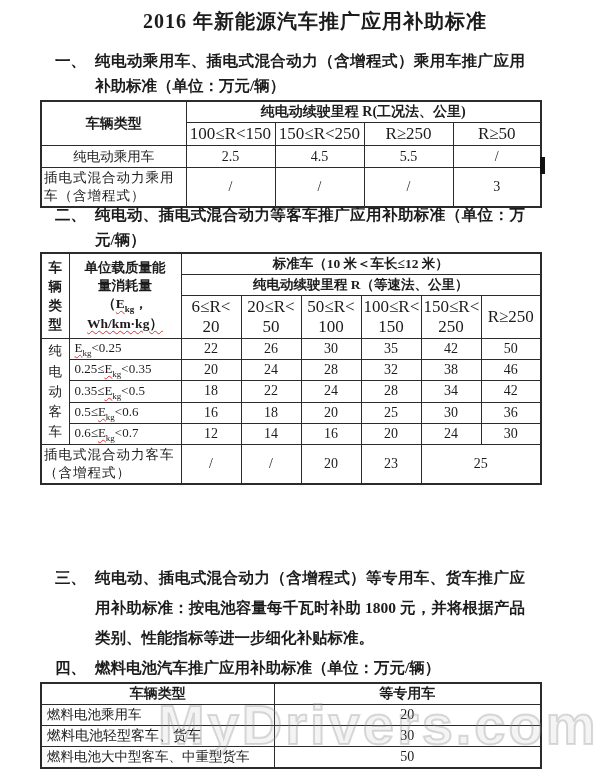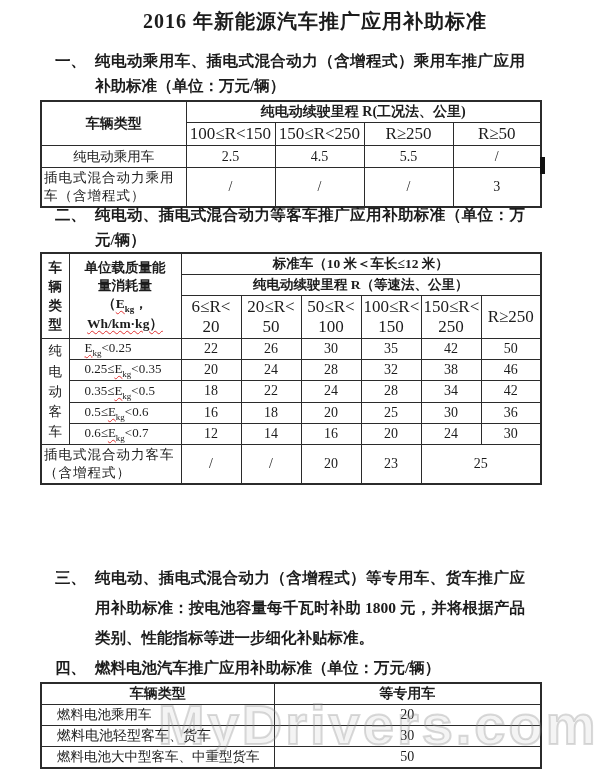"Ekg<0.25" .lft { padding-left: 15px -> 5px }
